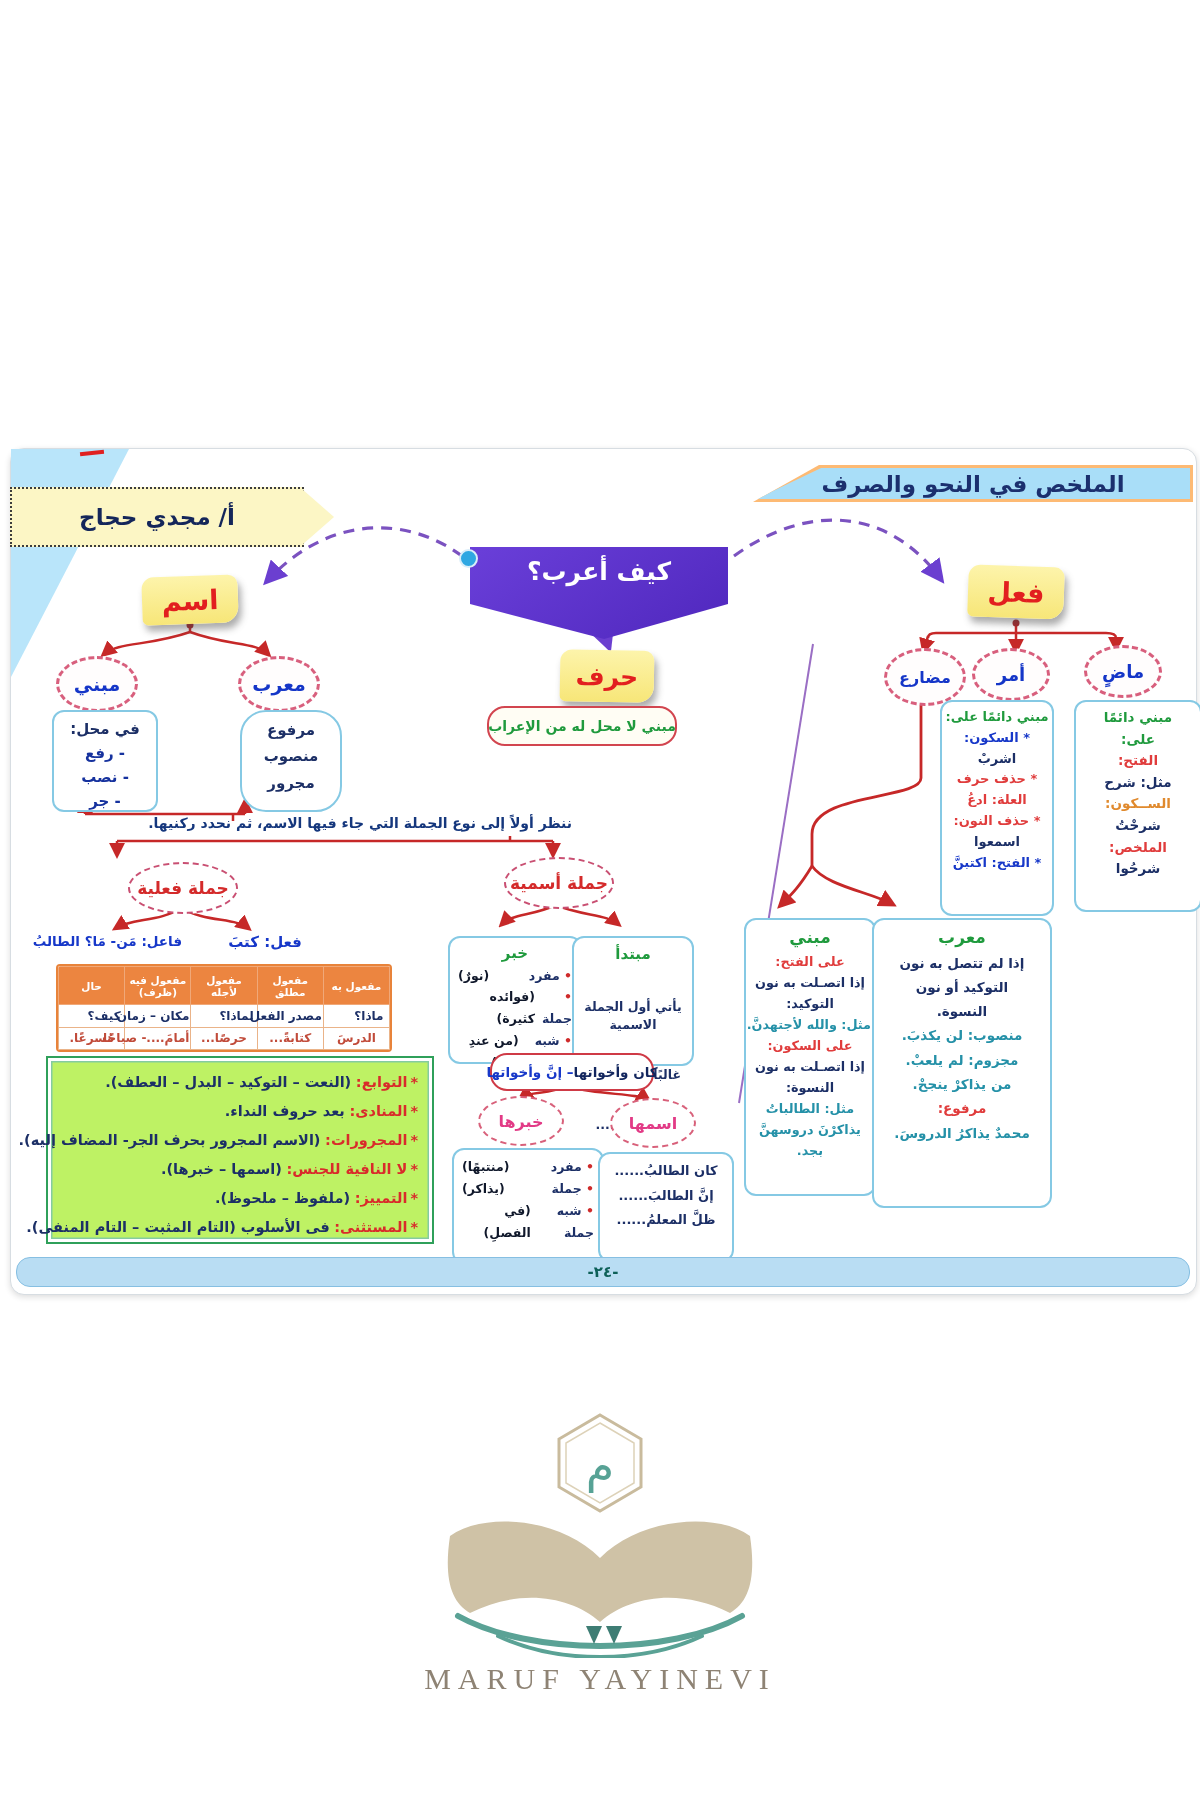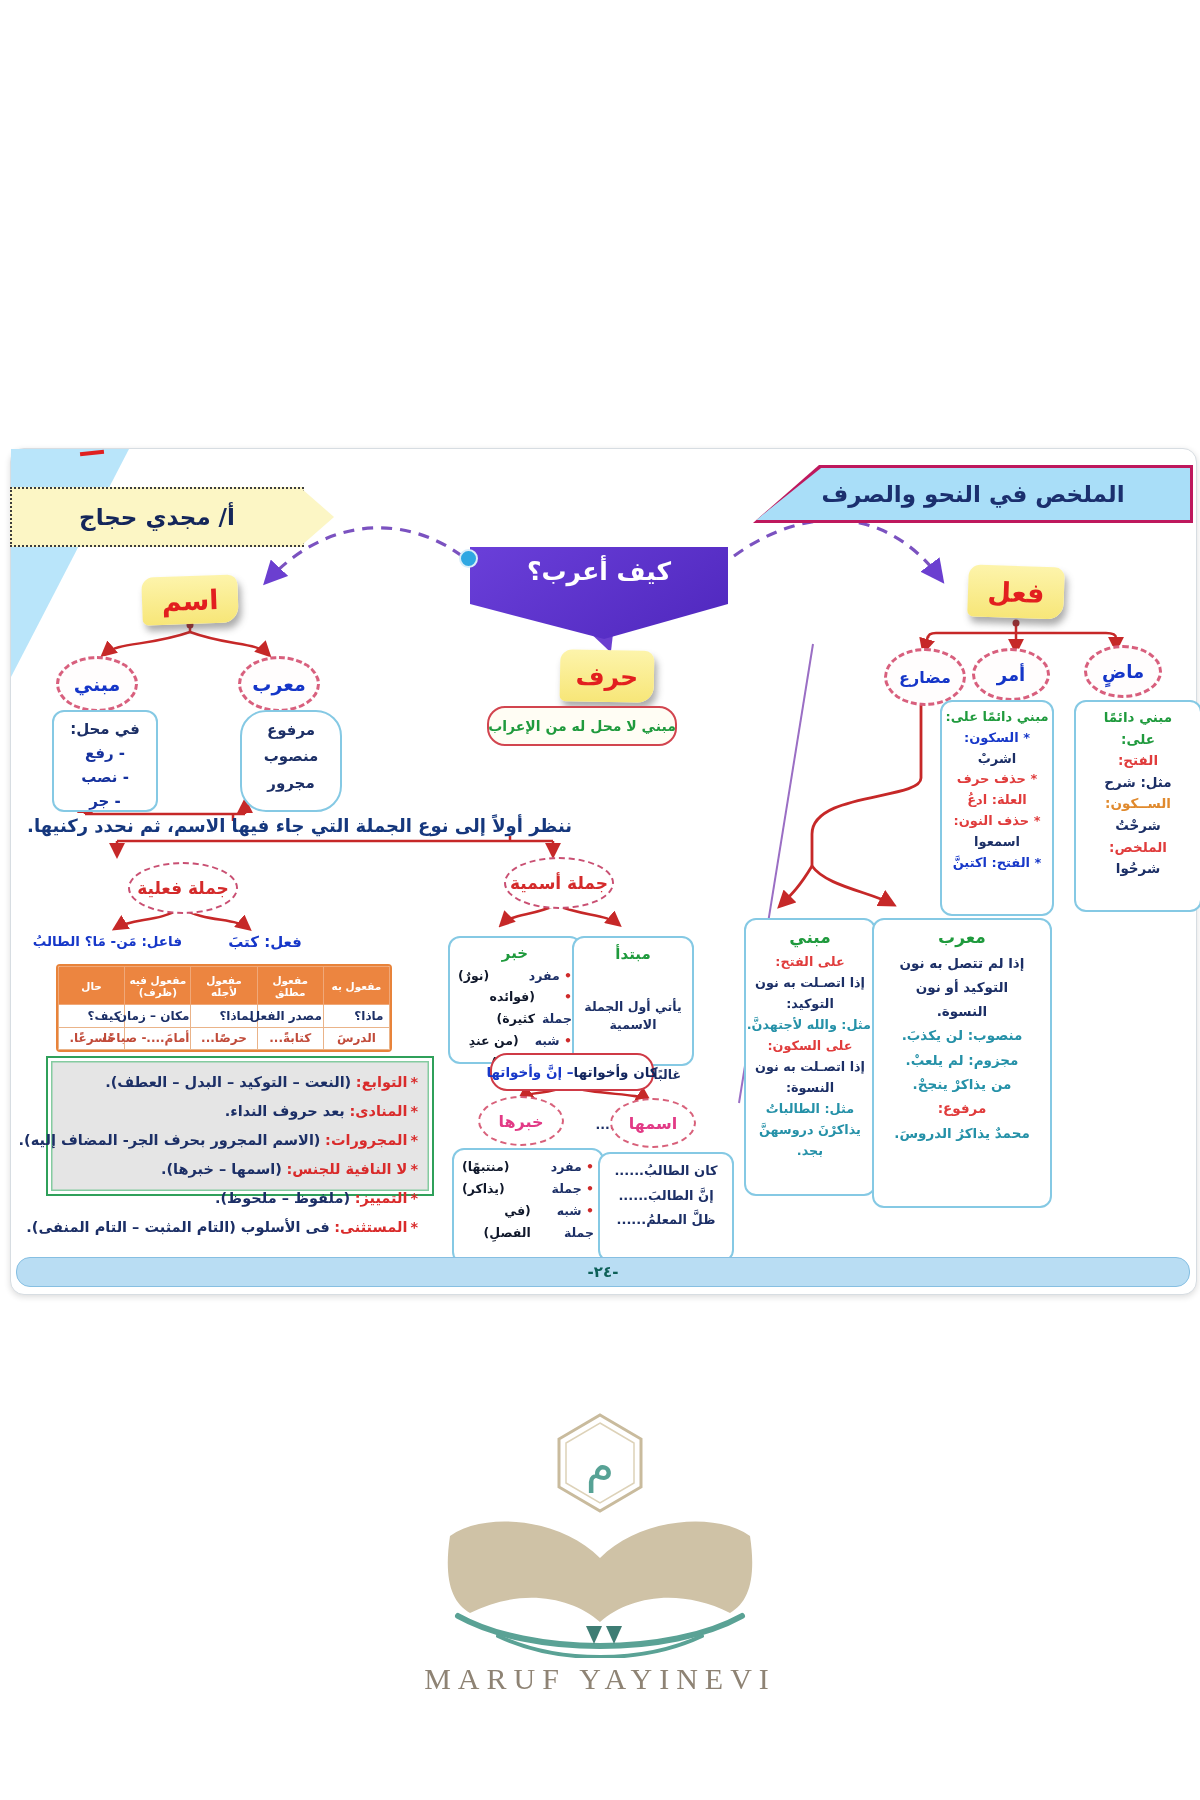"الملخص في النحو والصرف" .banner-blue { background: #be185d -> #fdba74; height: 58px -> 37px }
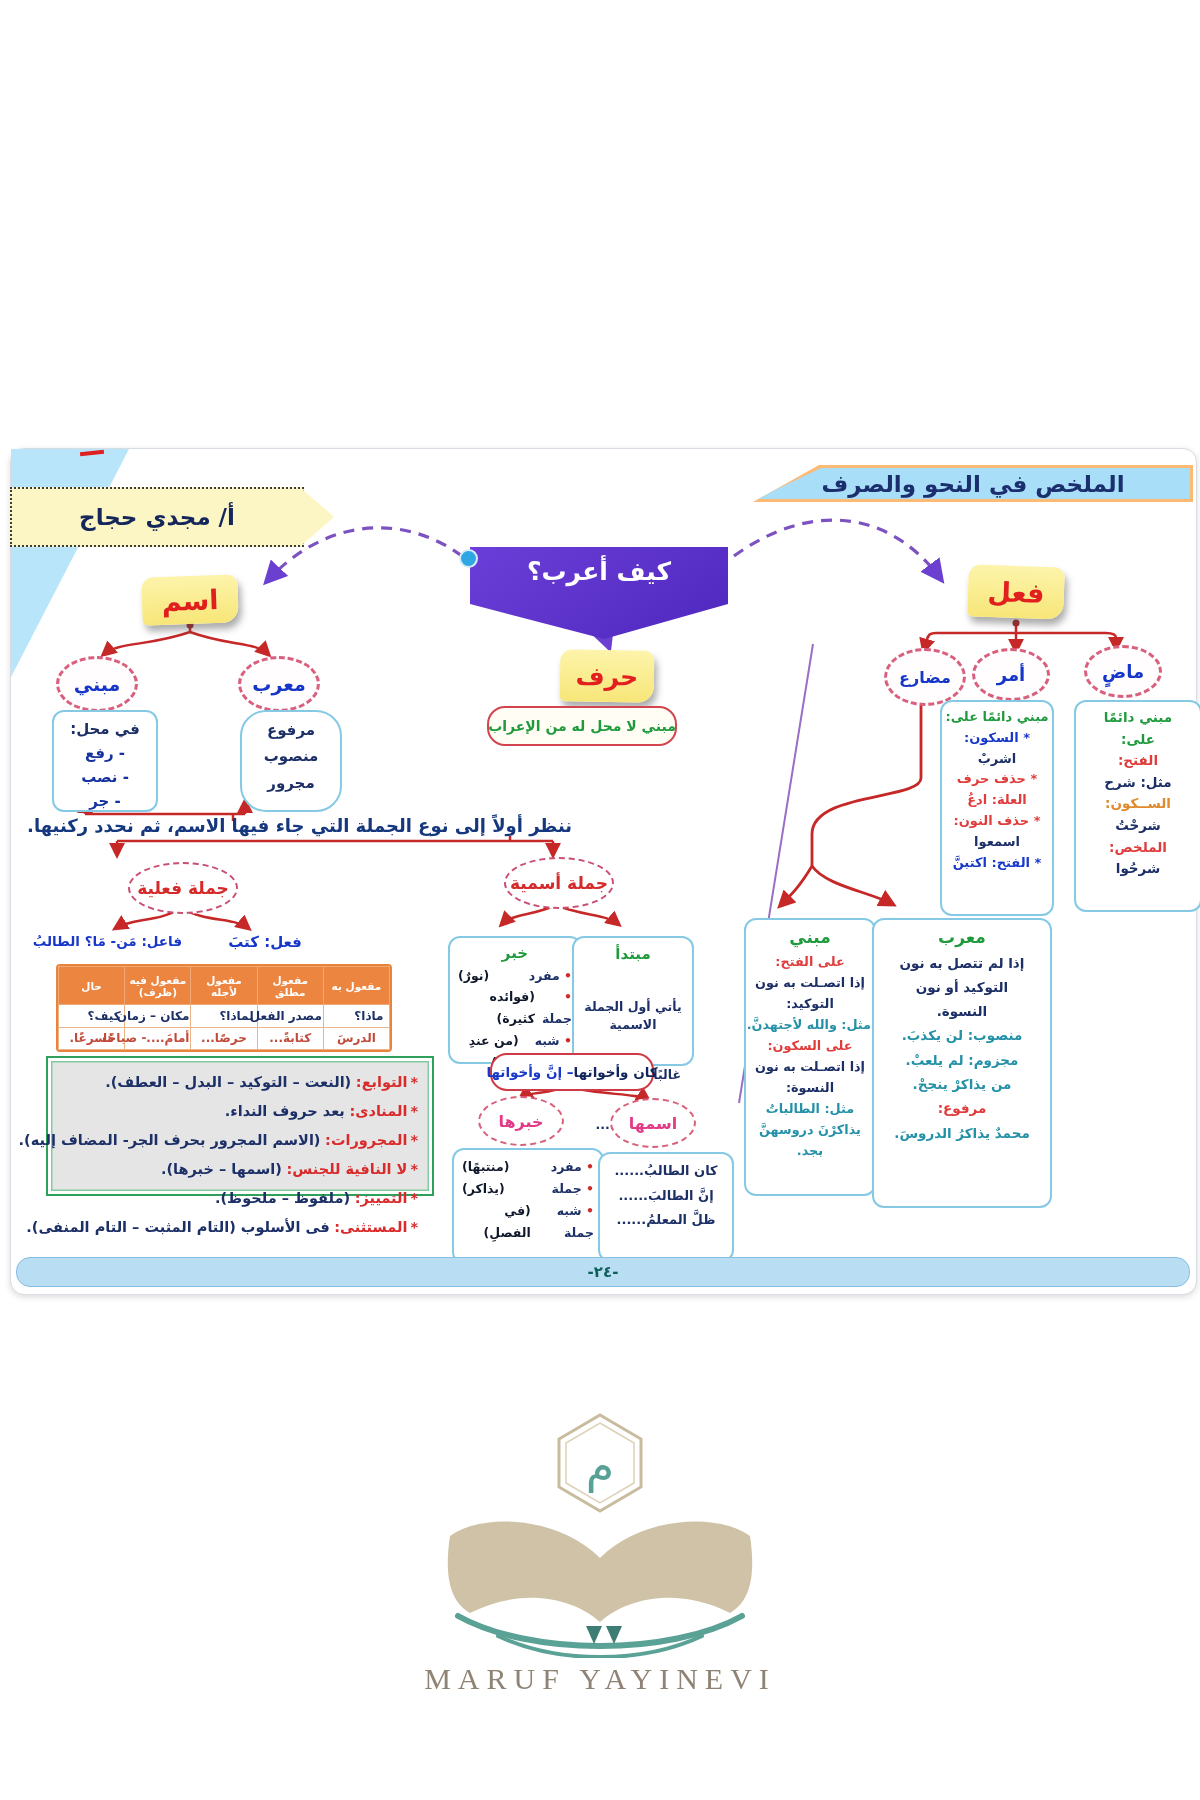"ننظر أولاً إلى نوع الجملة" .sentence { font-size: 18px -> 14px }
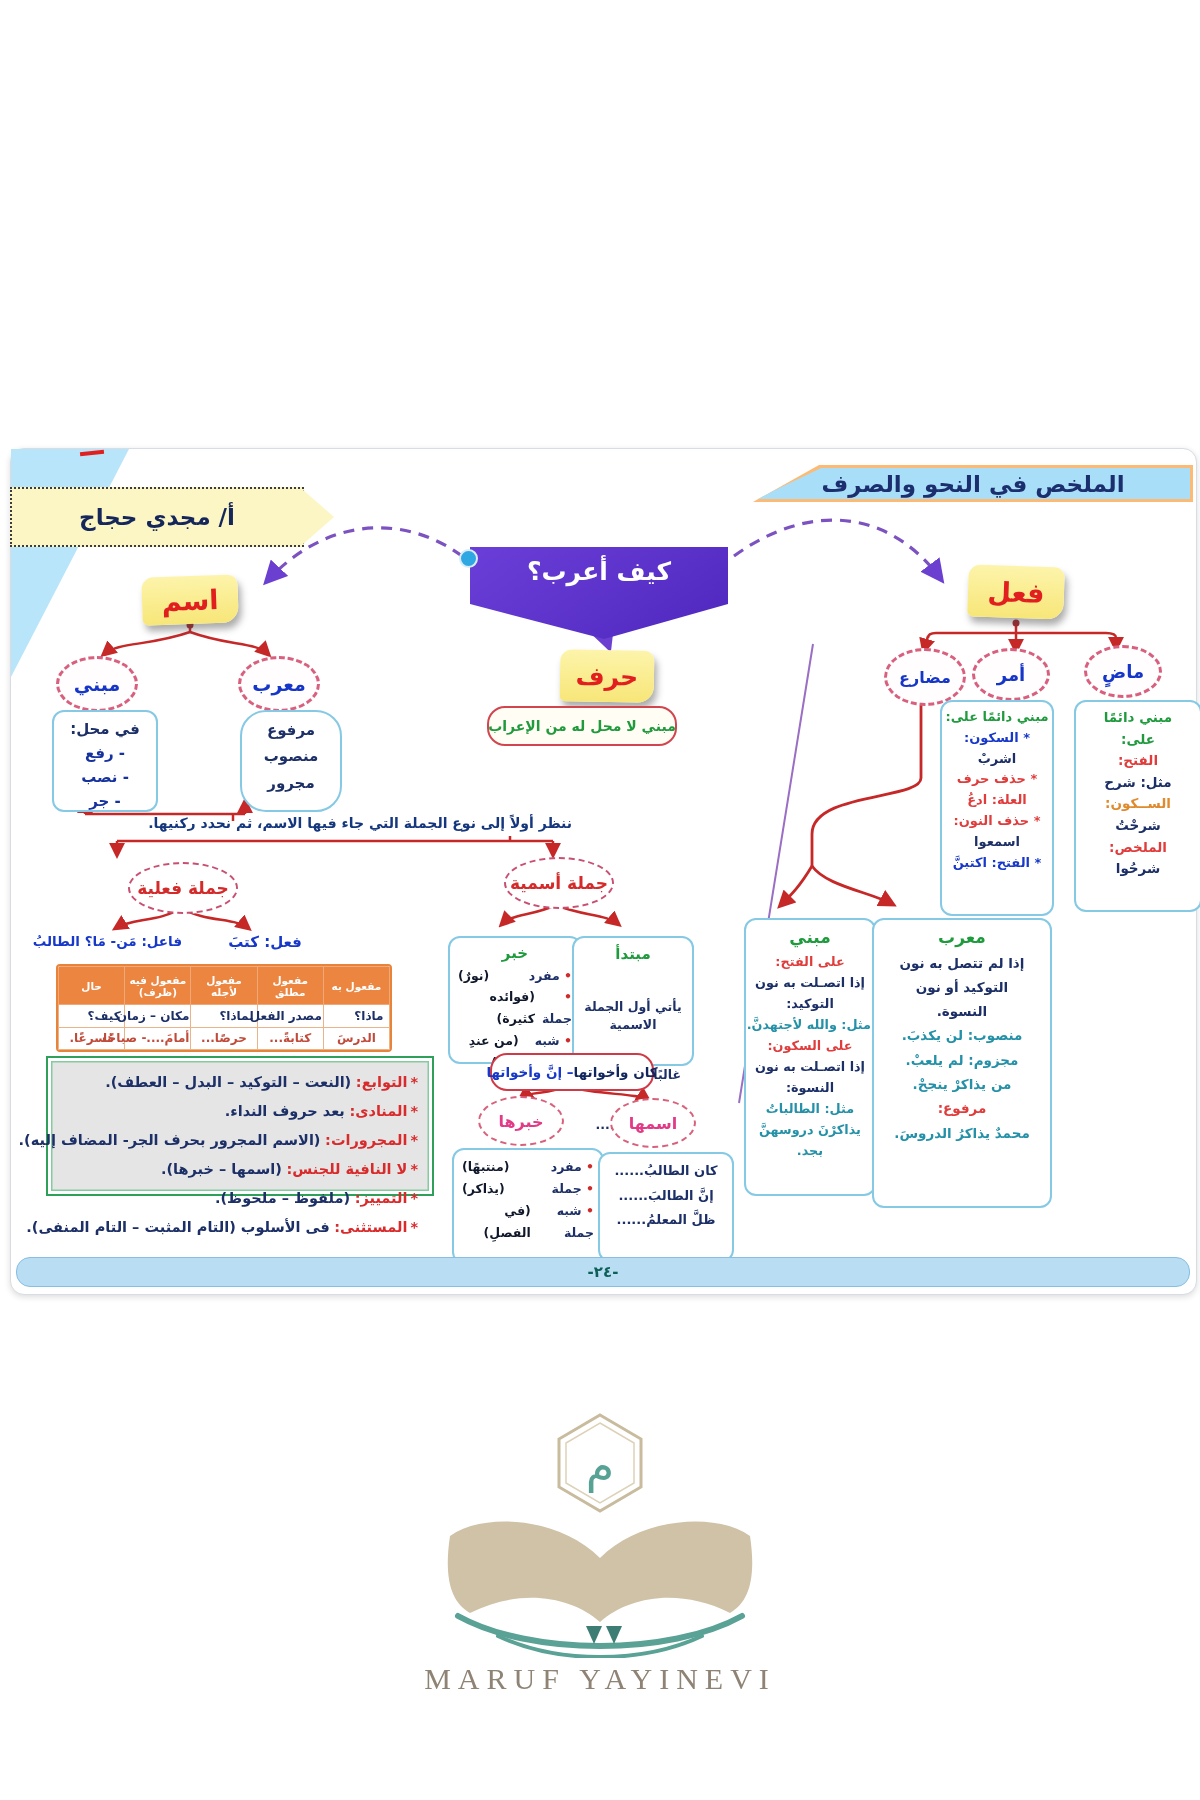"*التوابع: (النعت – التوكيد –" .gbox { background: #e5e5e5 -> #bef264; height: 140px -> 188px }
